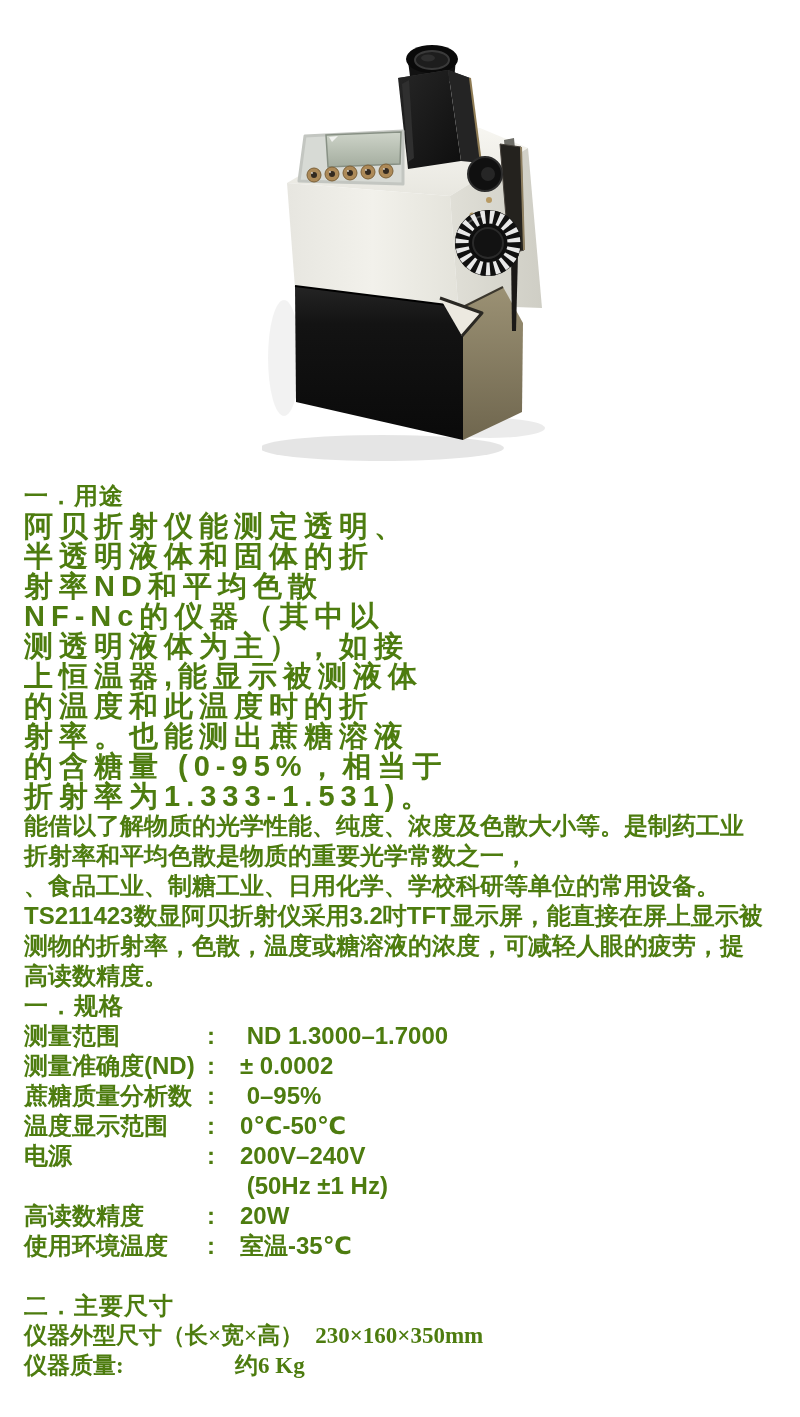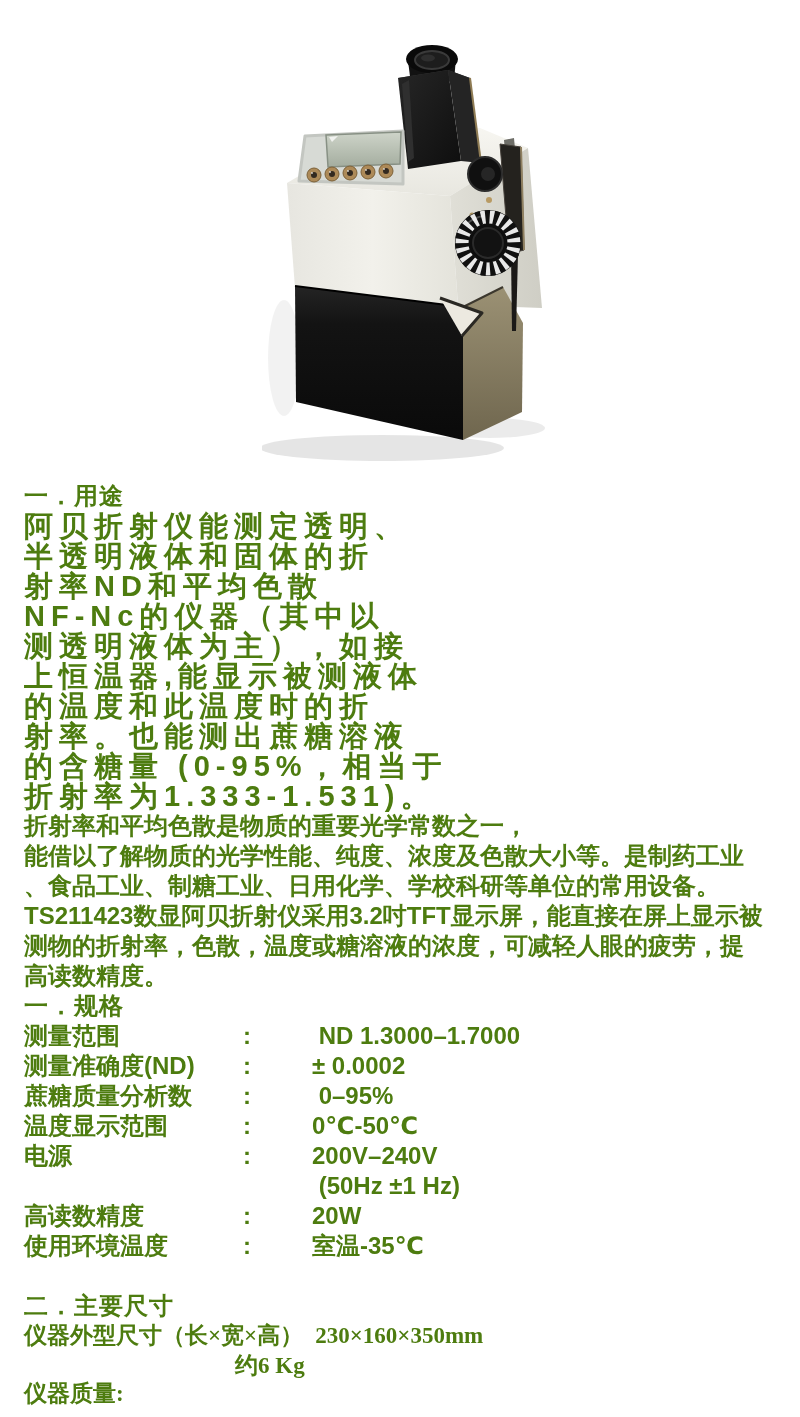"折射率和平均色散是物质的重要光学常数之一，" div.line { order: before "能借以了解物质的光学性能、纯度、浓度及色散大小等。是制药工业" -> after "能借以了解物质的光学性能、纯度、浓度及色散大小等。是制药工业" }
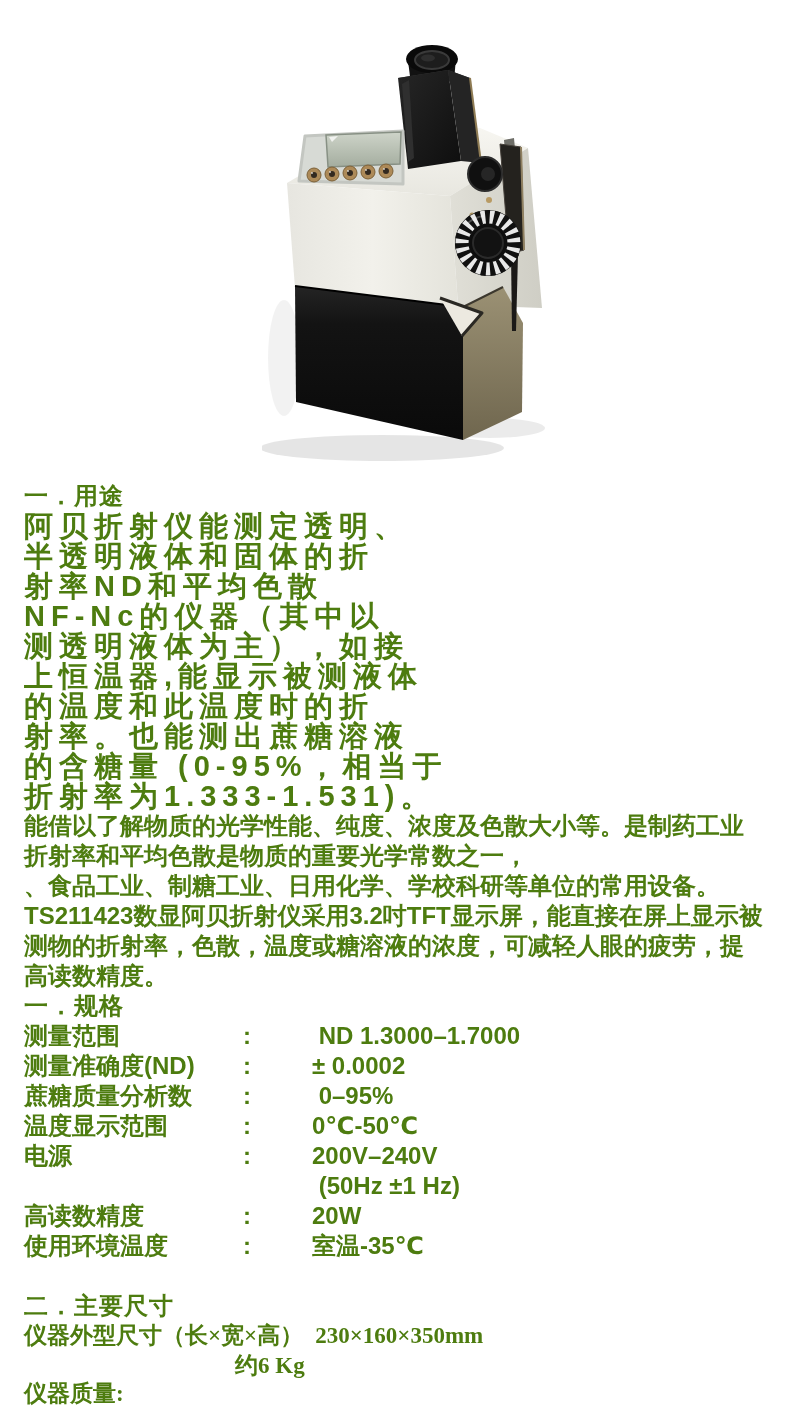"测量范围" .spec-row { gap: 36px -> none }
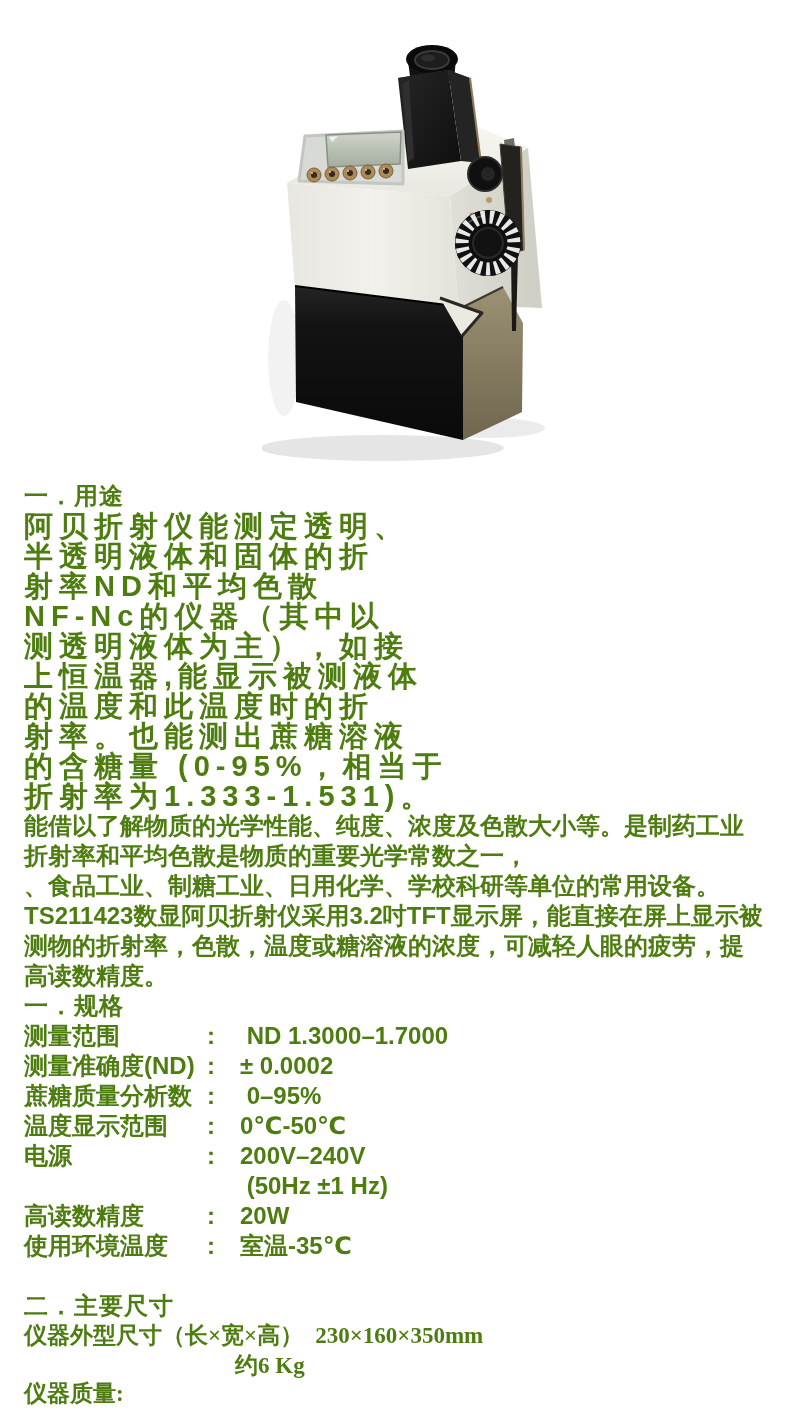"仪器质量:" .dim-label-fixed { margin-top: 28px -> none }
